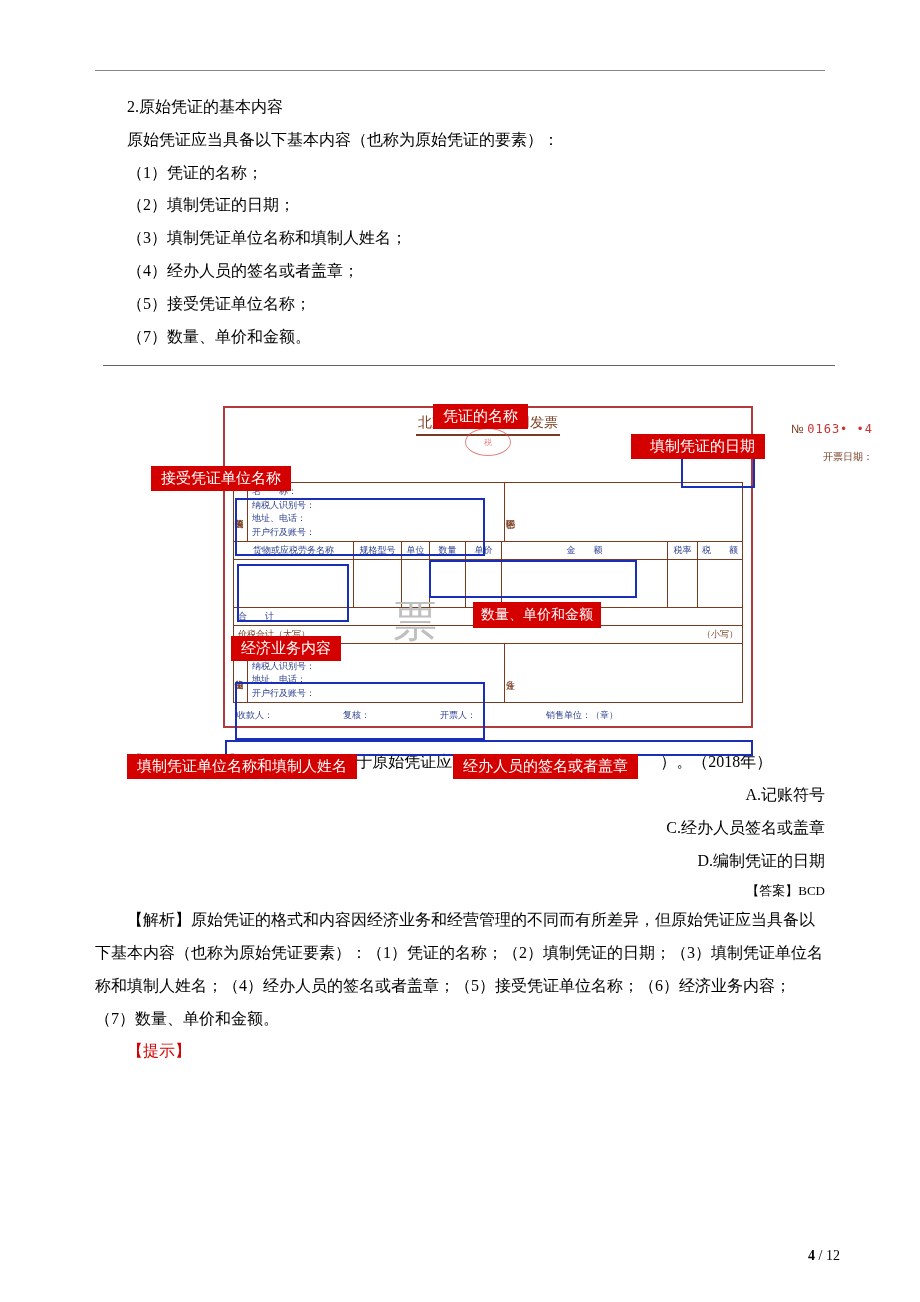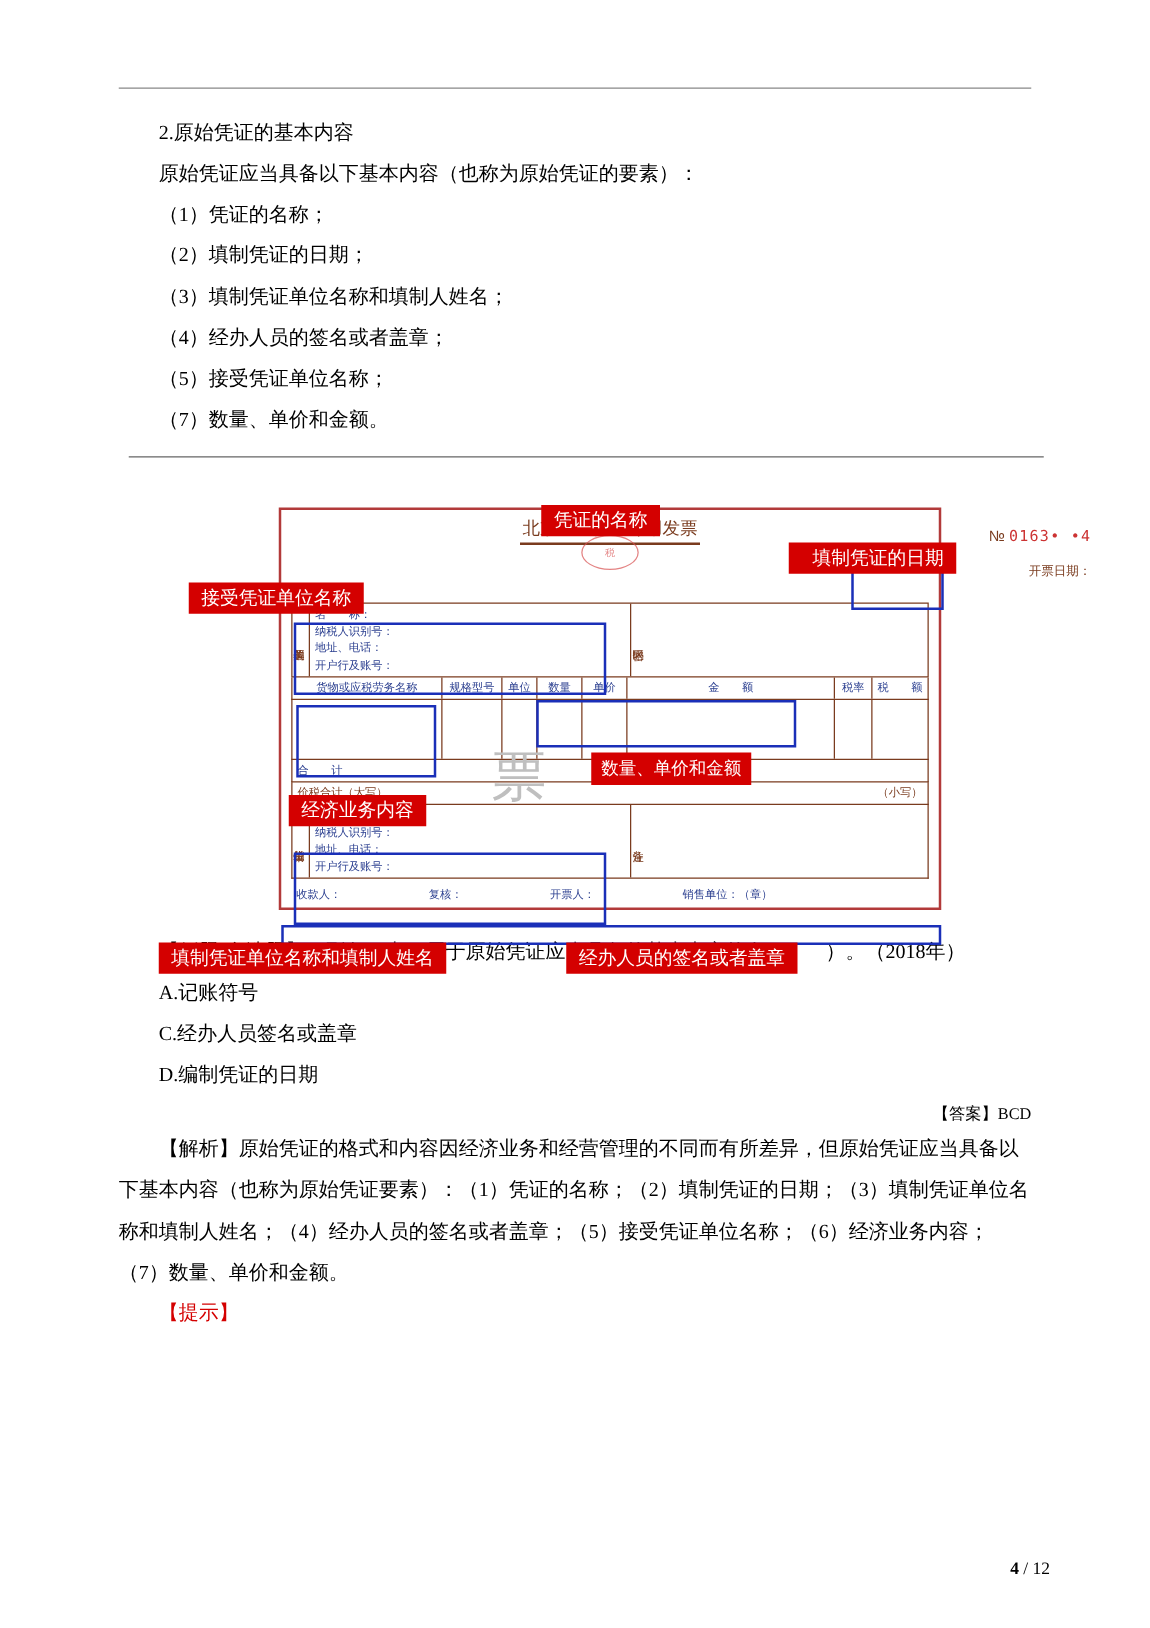"A.记账符号" .opt { text-align: none -> right }
